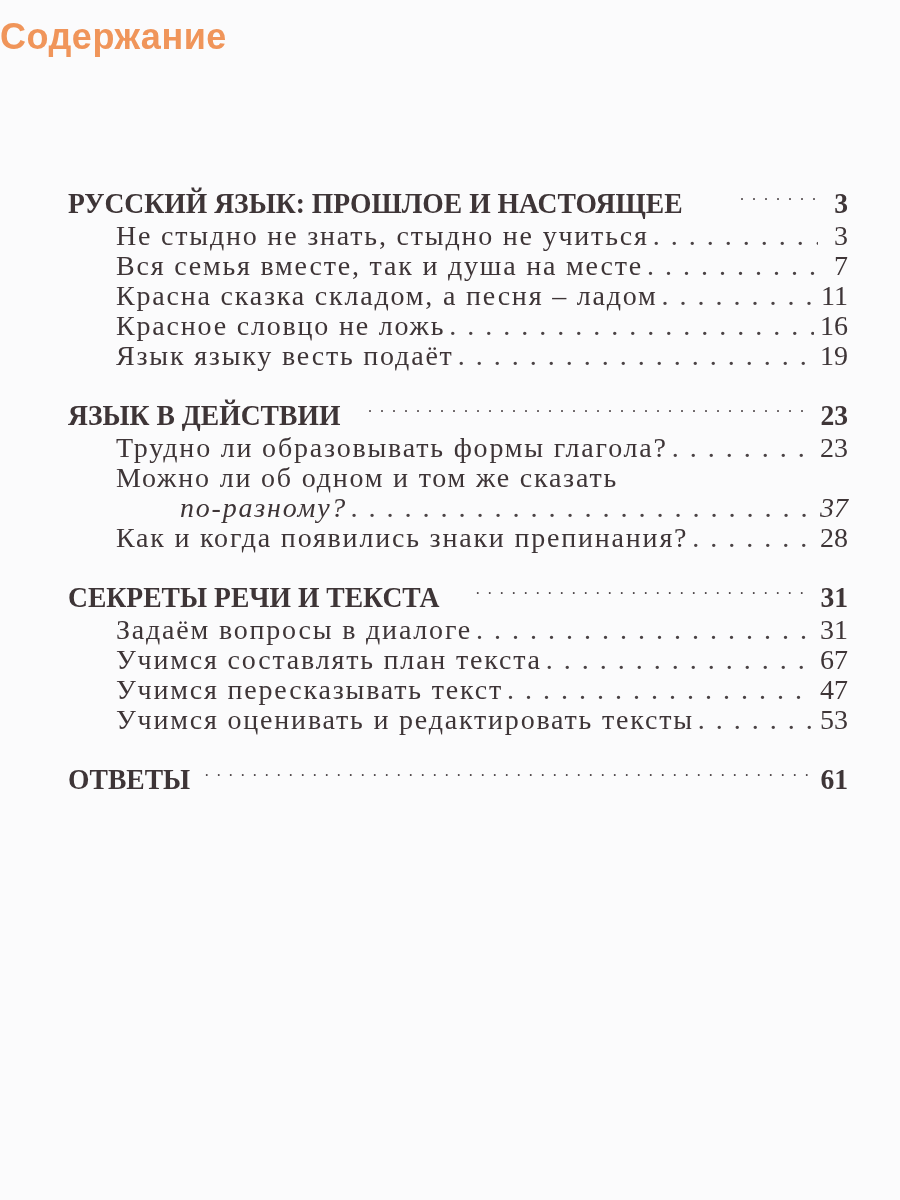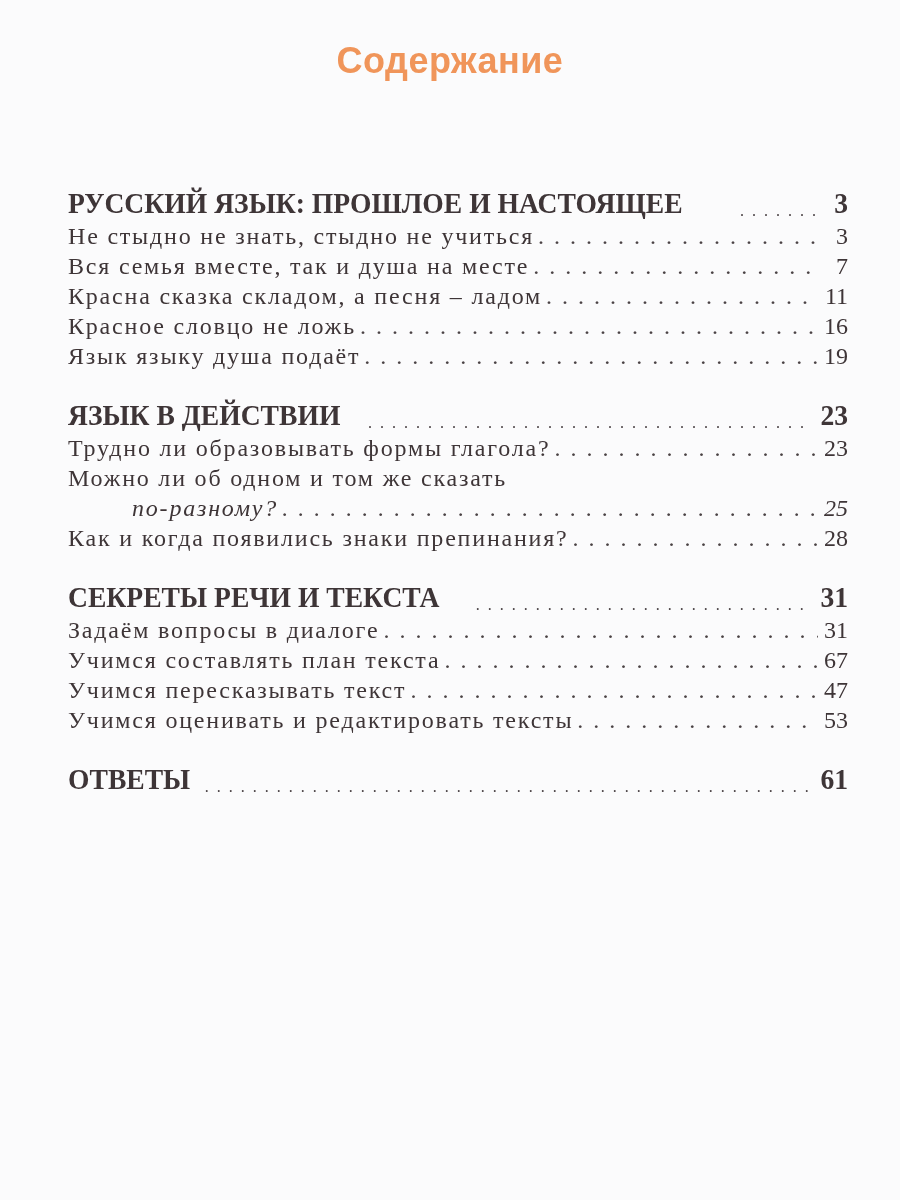"Содержание" .title { text-align: center -> left; top: 40px -> 16px }
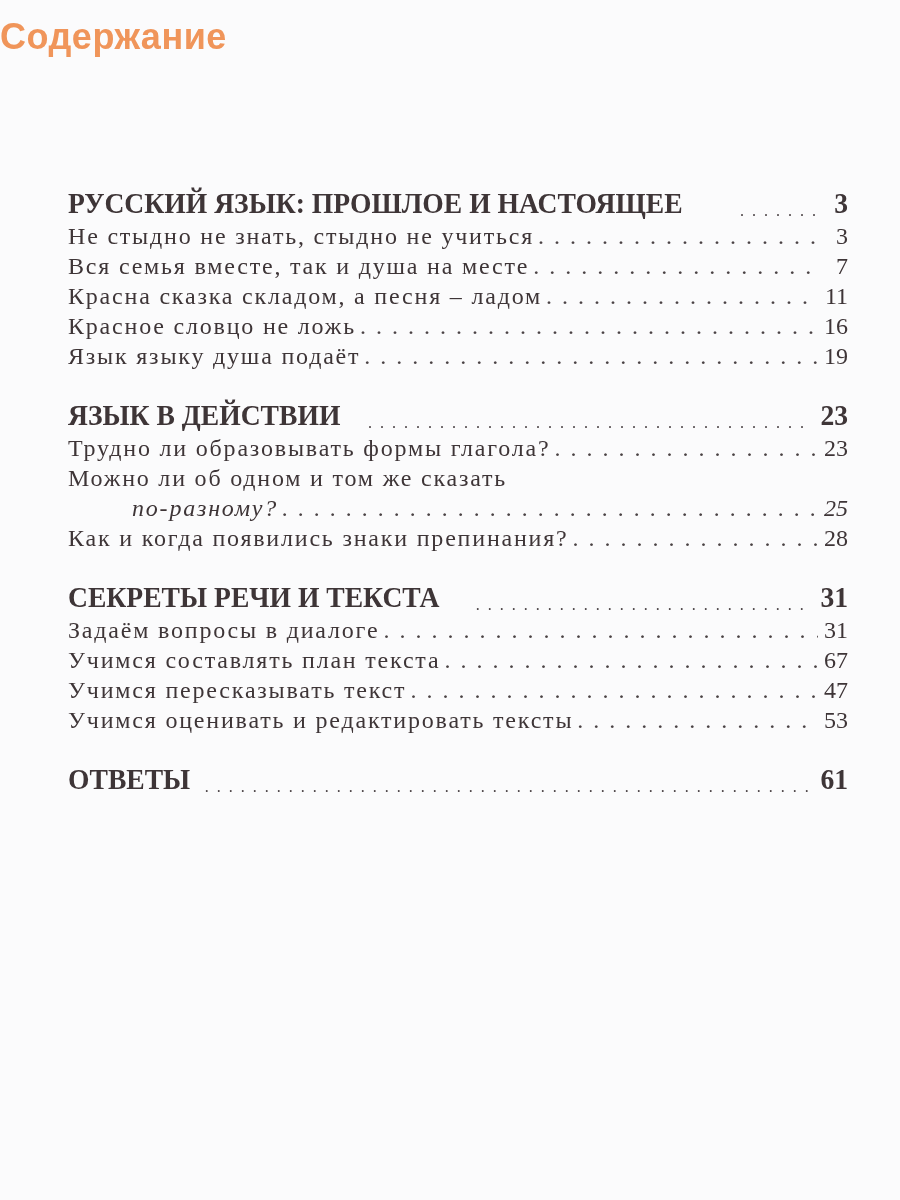"РУССКИЙ ЯЗЫК: ПРОШЛОЕ И НАСТОЯЩЕЕ" .row { align-items: flex-end -> flex-start }
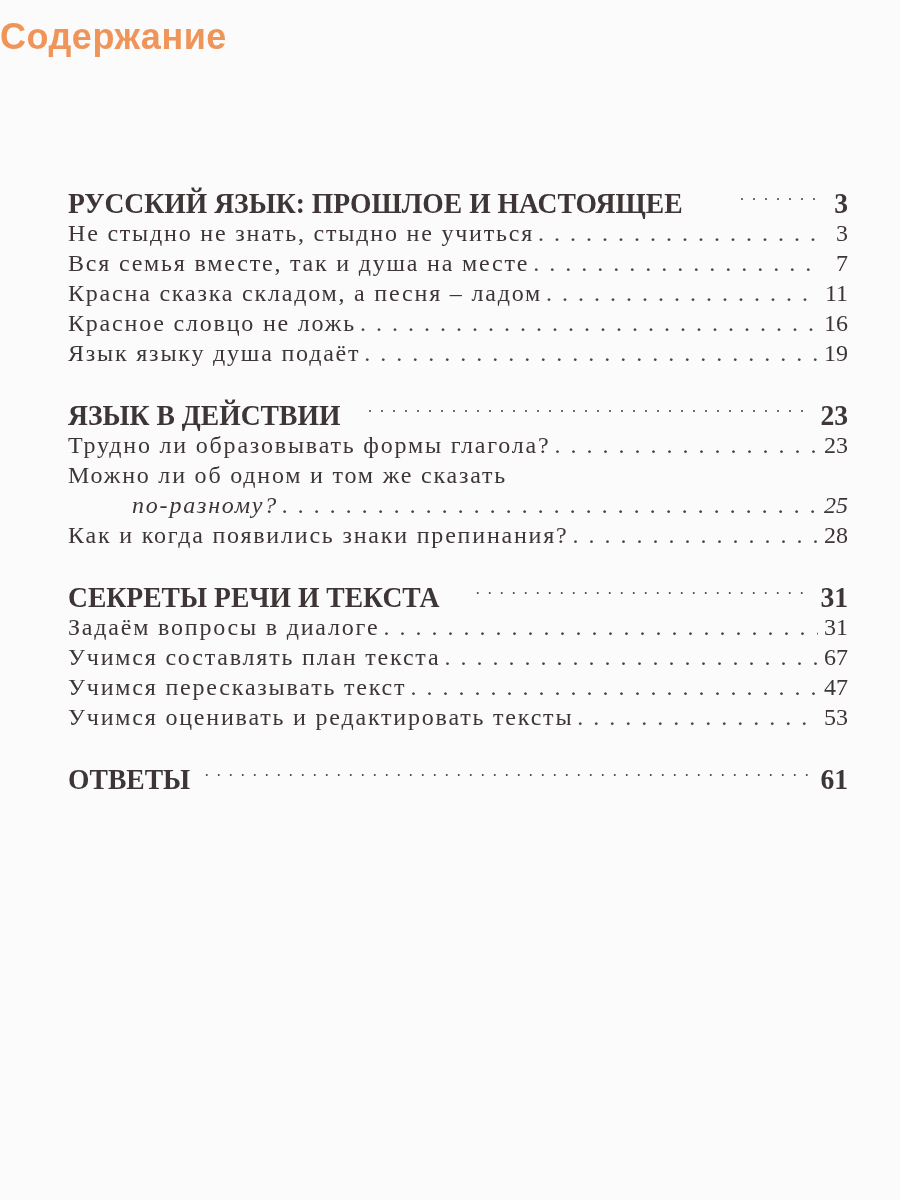"Не стыдно не знать, стыдно" .item { font-size: 24px -> 28px; margin-left: none -> 48px }
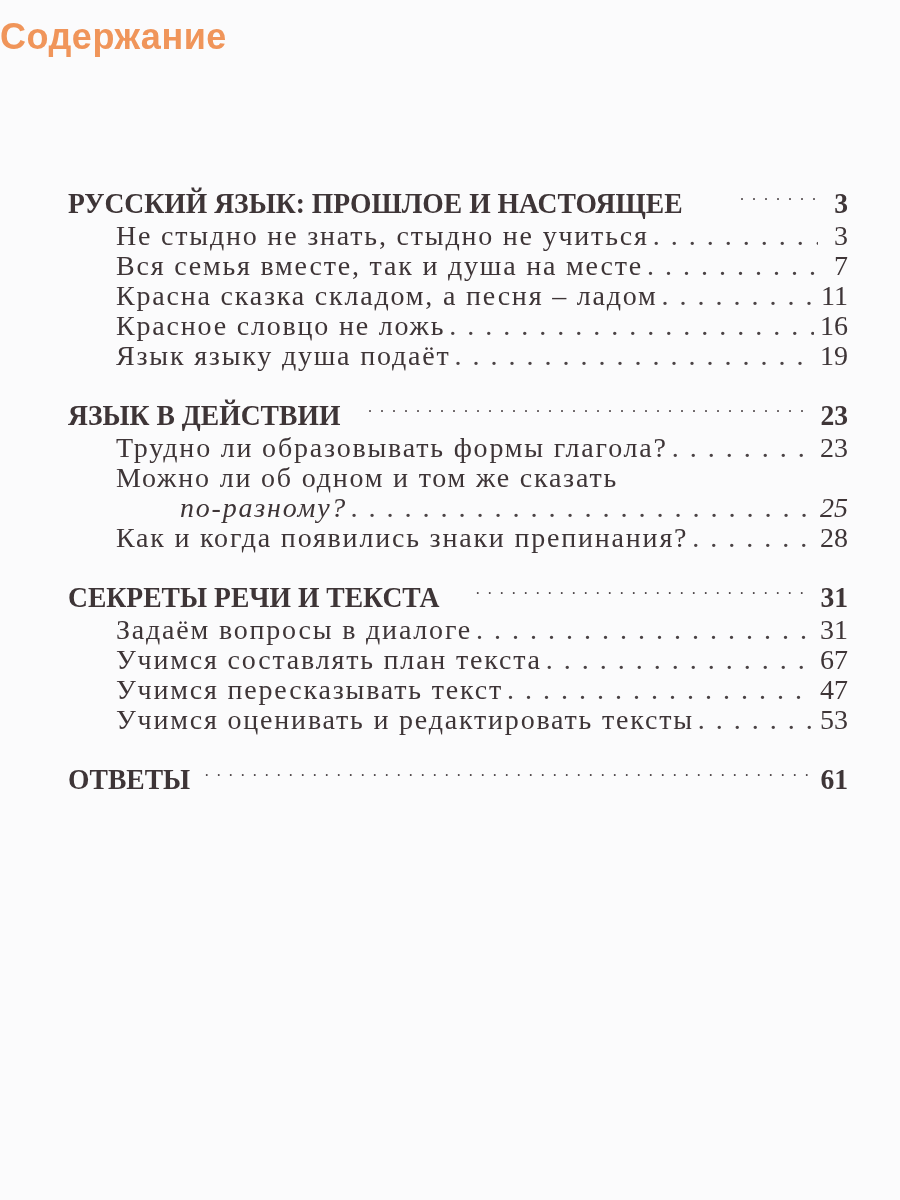"Язык языку душа подаёт" span.label { text: душа -> весть }
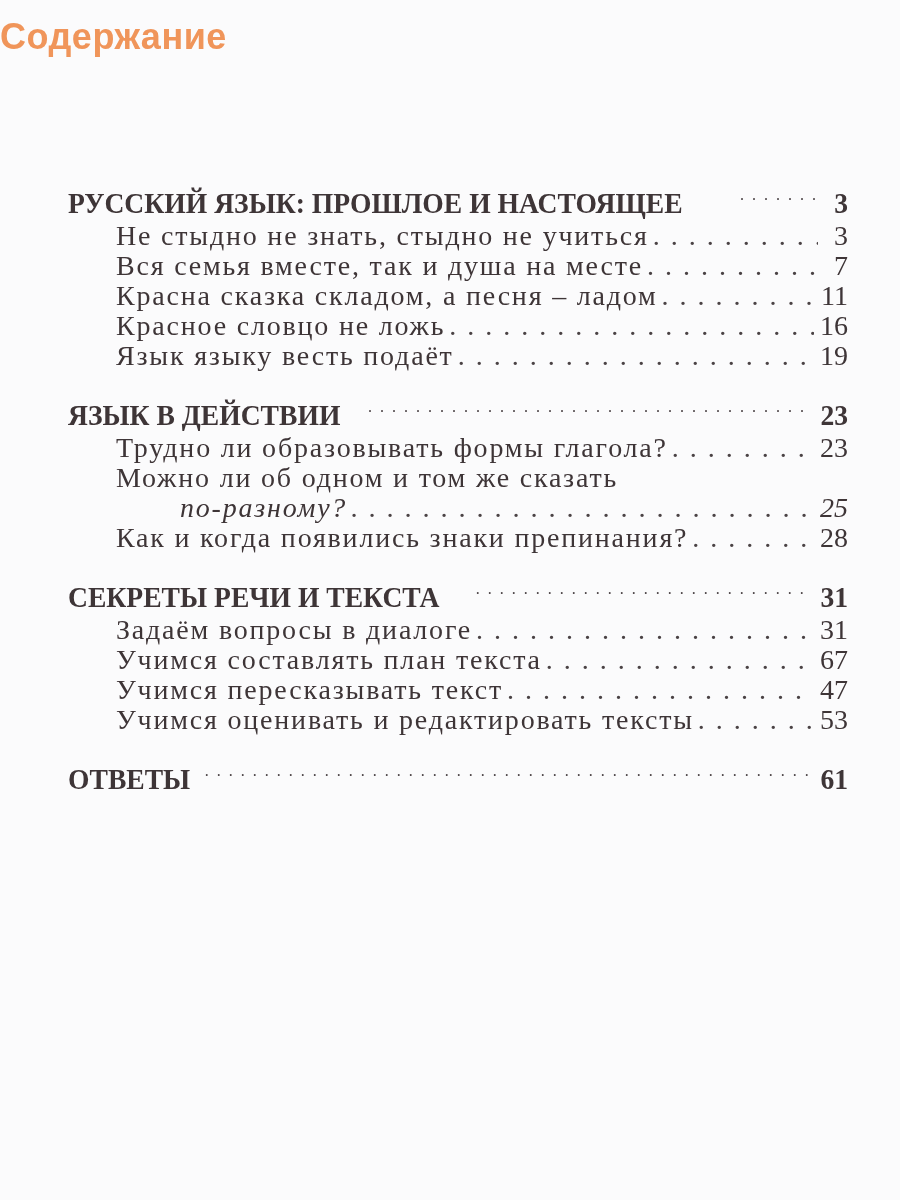"25" span.page { text: 25 -> 37 }
